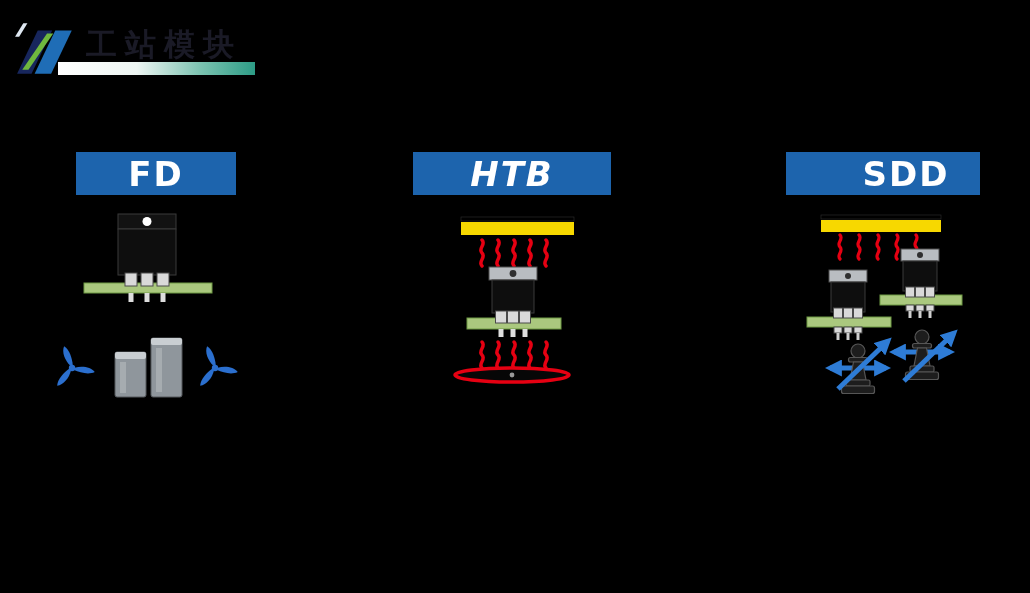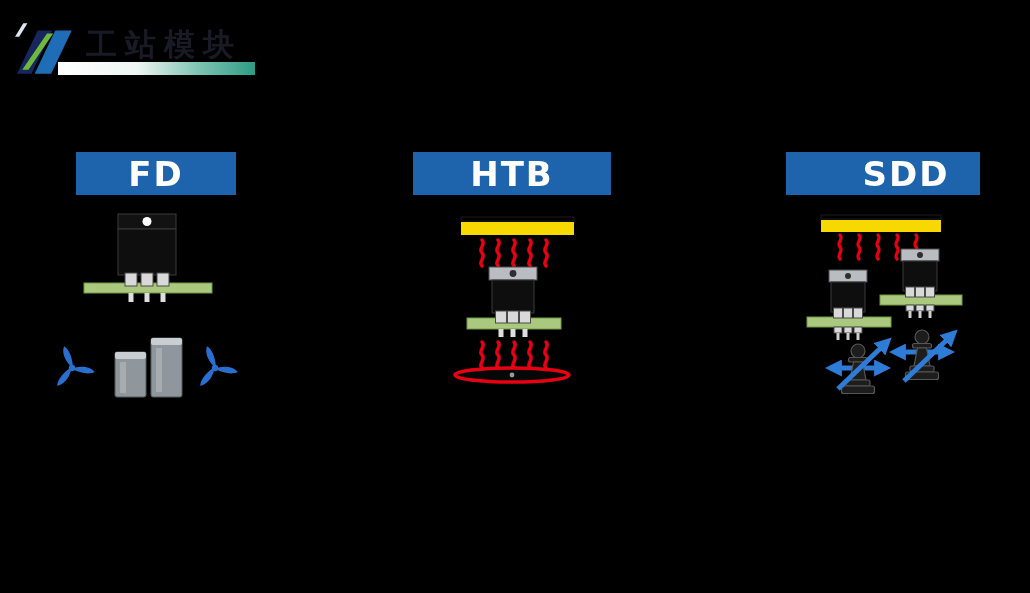"HTB" .mh-htb { font-style: none -> italic }
